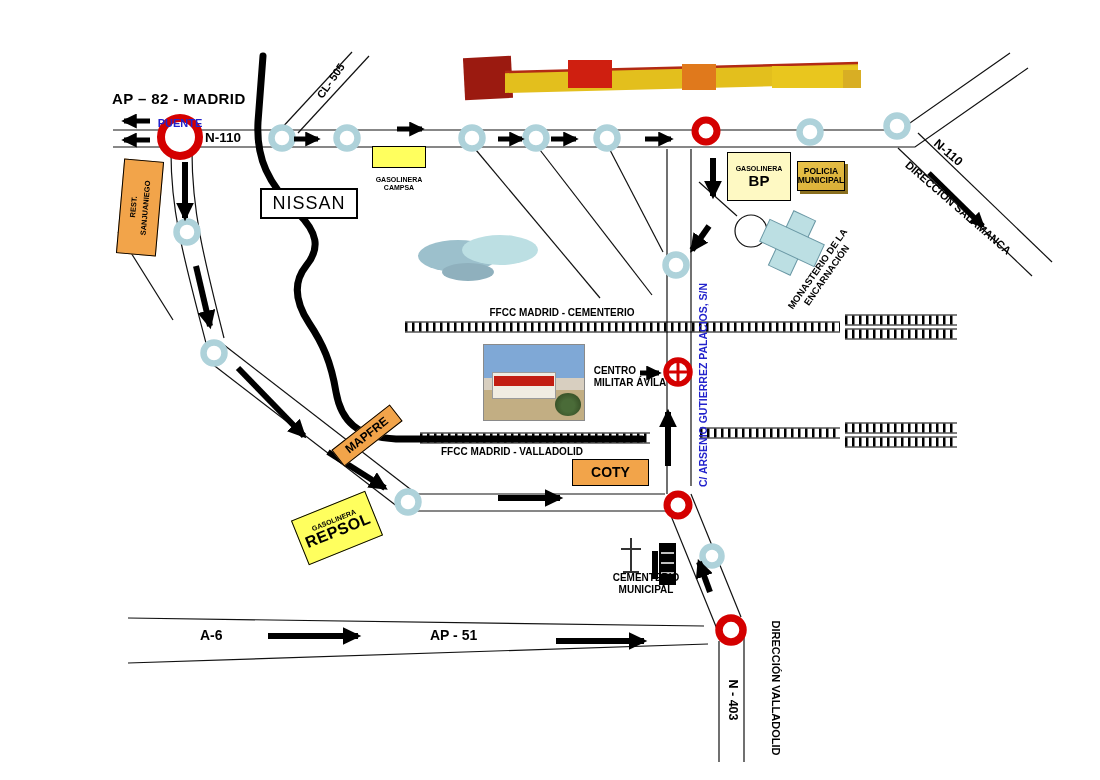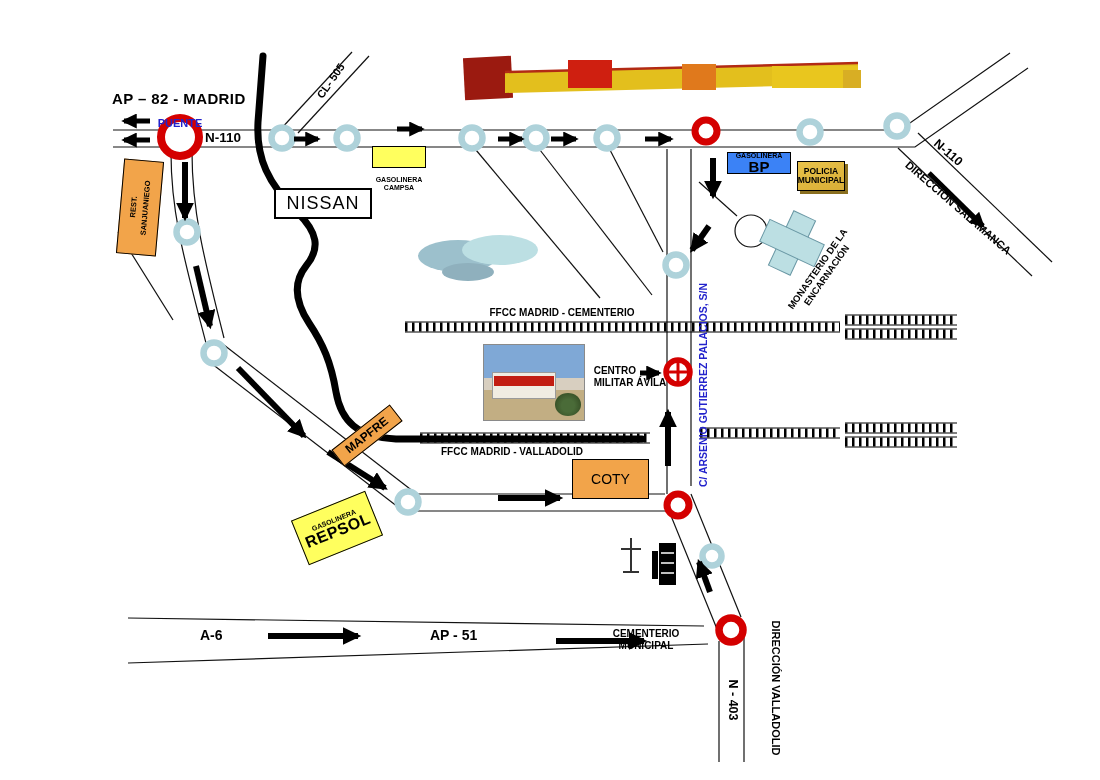"BP" #bp-box { background: #3b82f6 -> #fef9c3; height: 22px -> 49px }
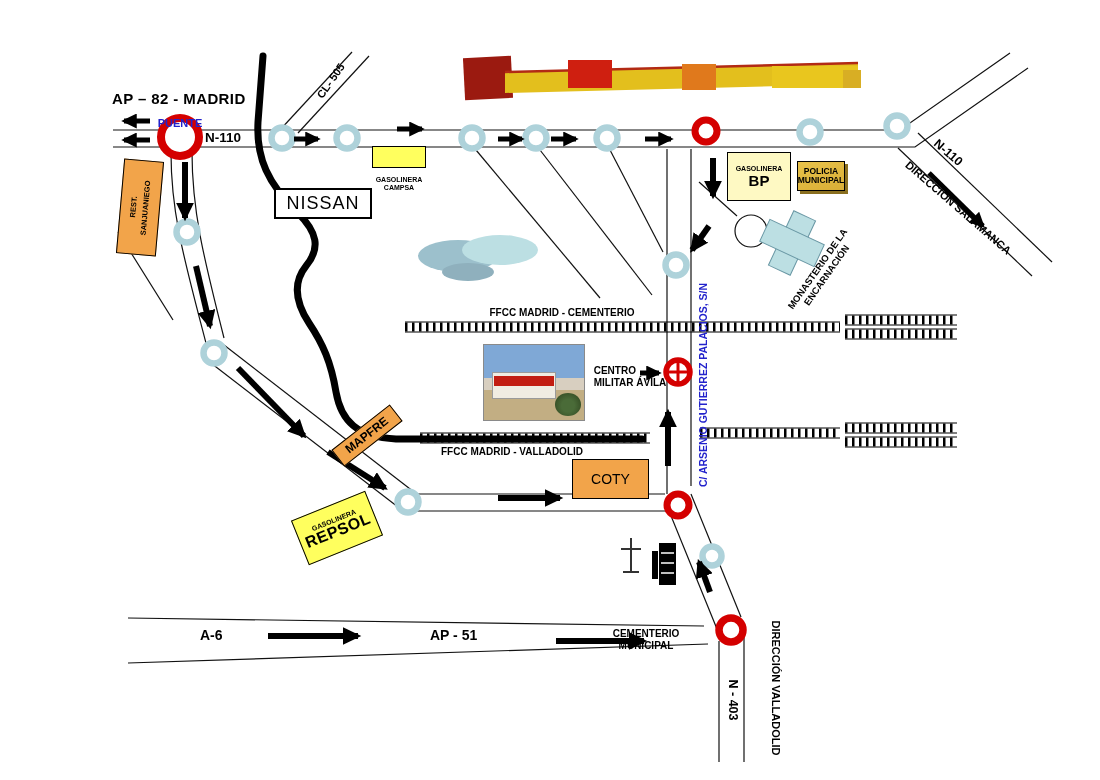"NISSAN" #nissan-box { left: 274px -> 260px }
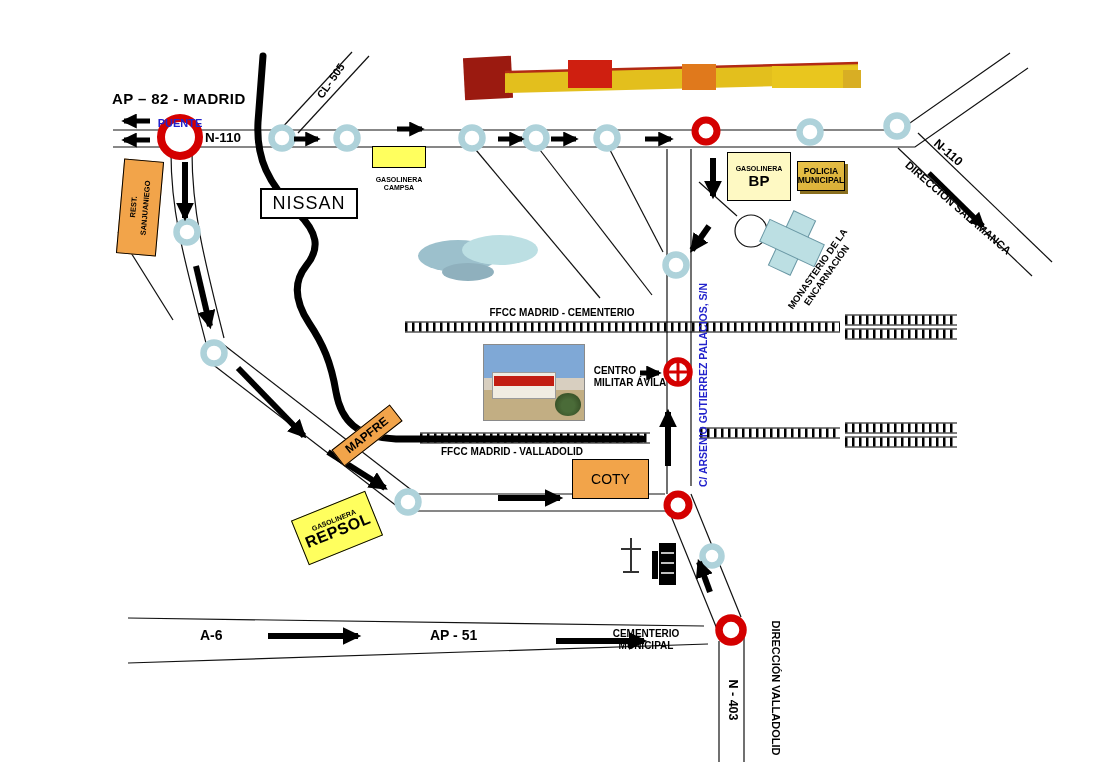"COTY" #coty-box { font-weight: normal -> bold; height: 40px -> 27px }
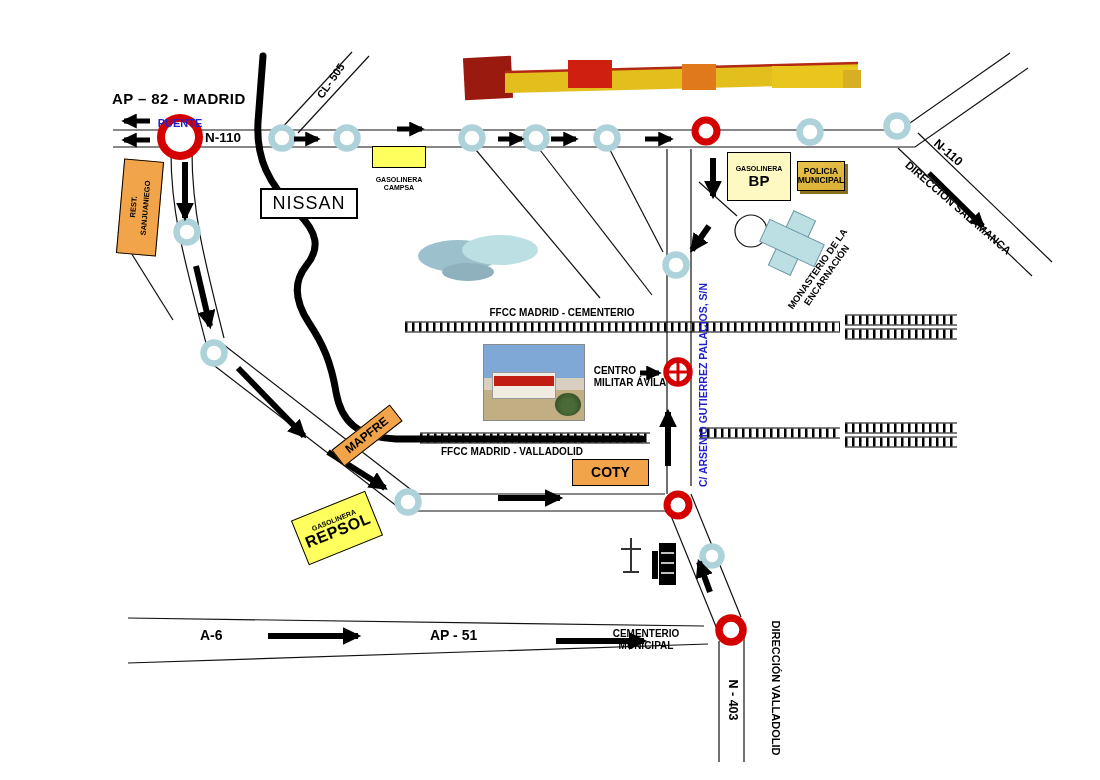"CEMENTERIO" #cementerio { top: 640px -> 584px }
